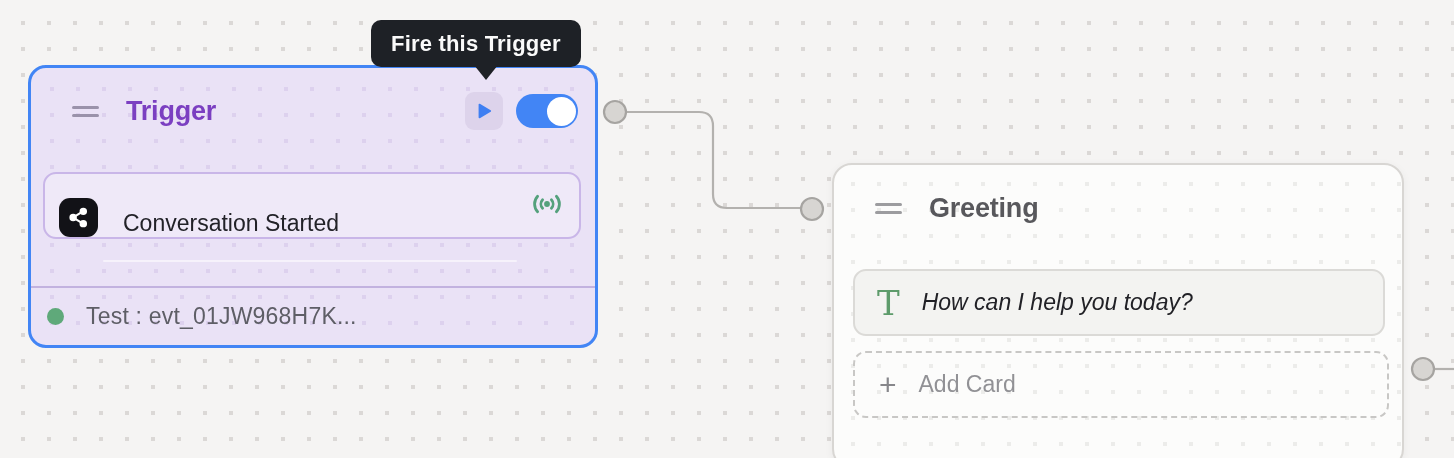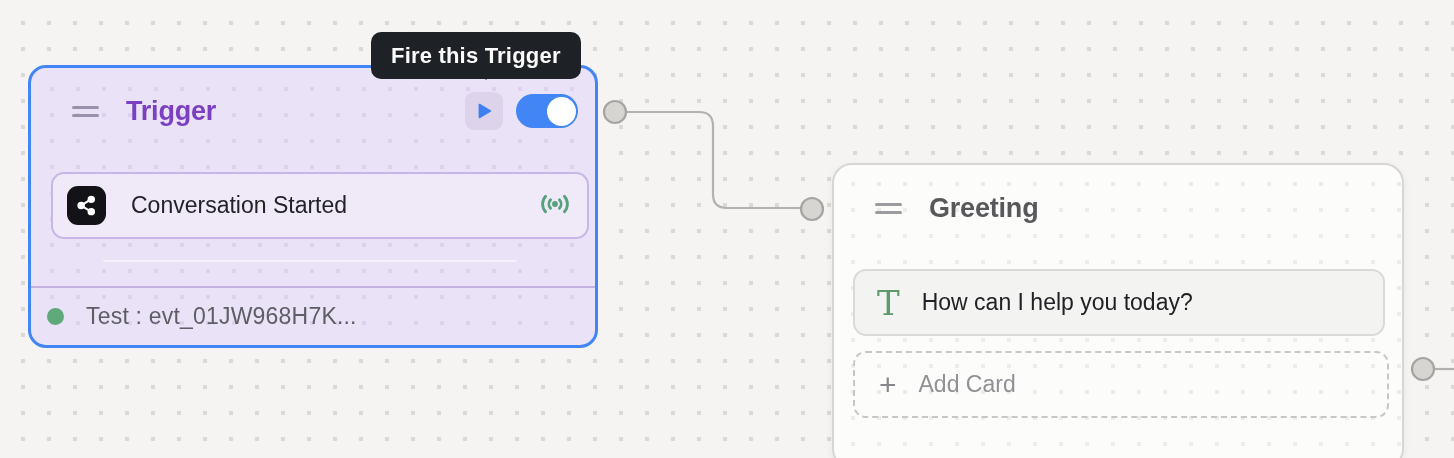"Fire this Trigger" .tooltip { top: 32px -> 20px }
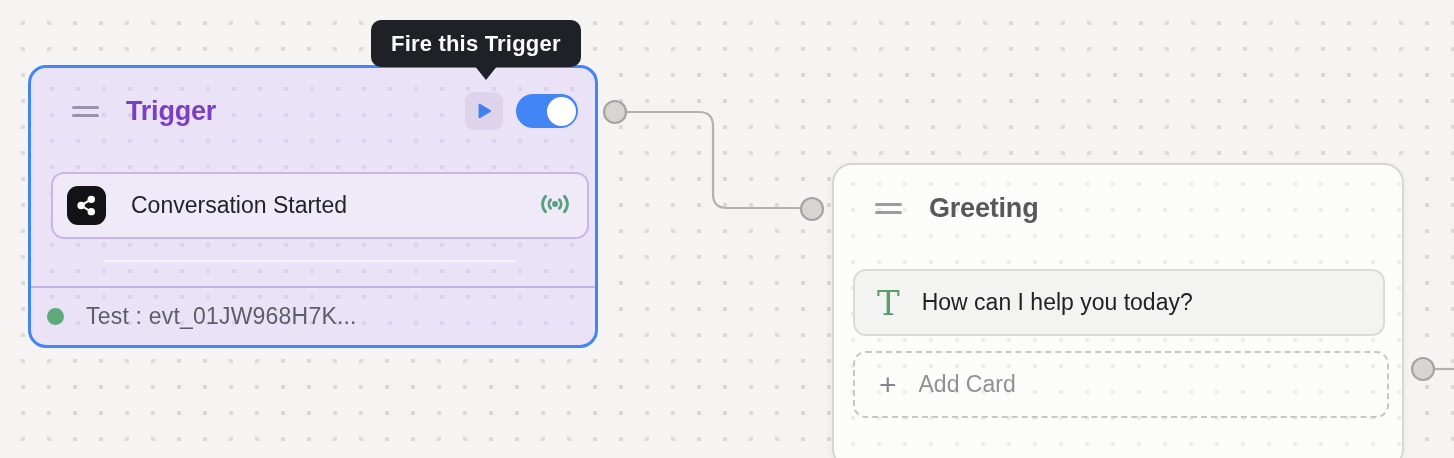"Conversation Started" .event-card { align-items: center -> flex-end; left: 20px -> 12px }
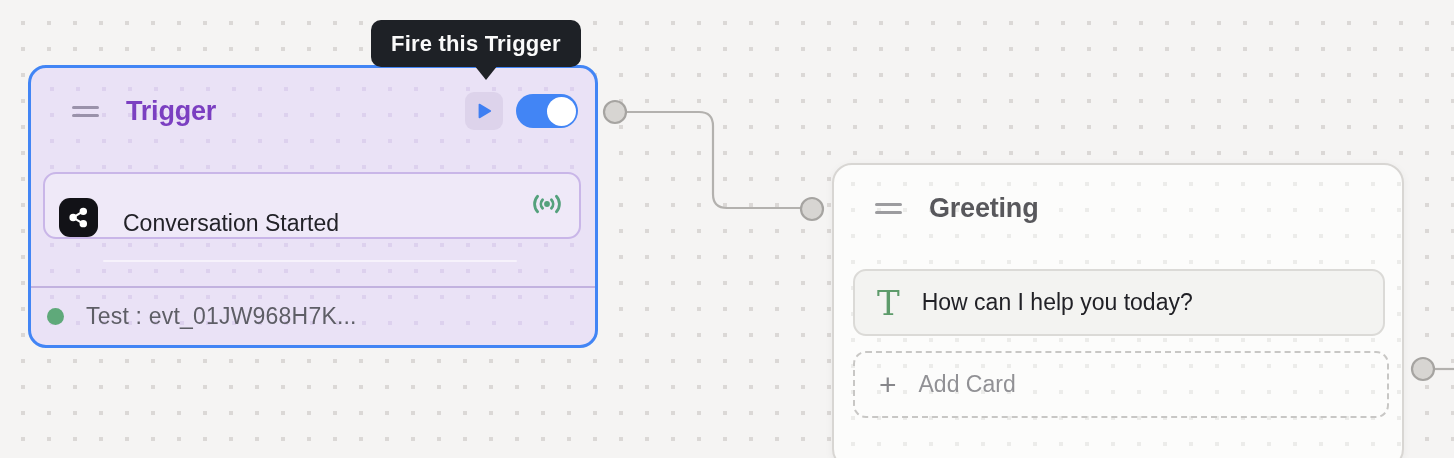"How can I help you" .text-card-label { font-style: none -> italic }
